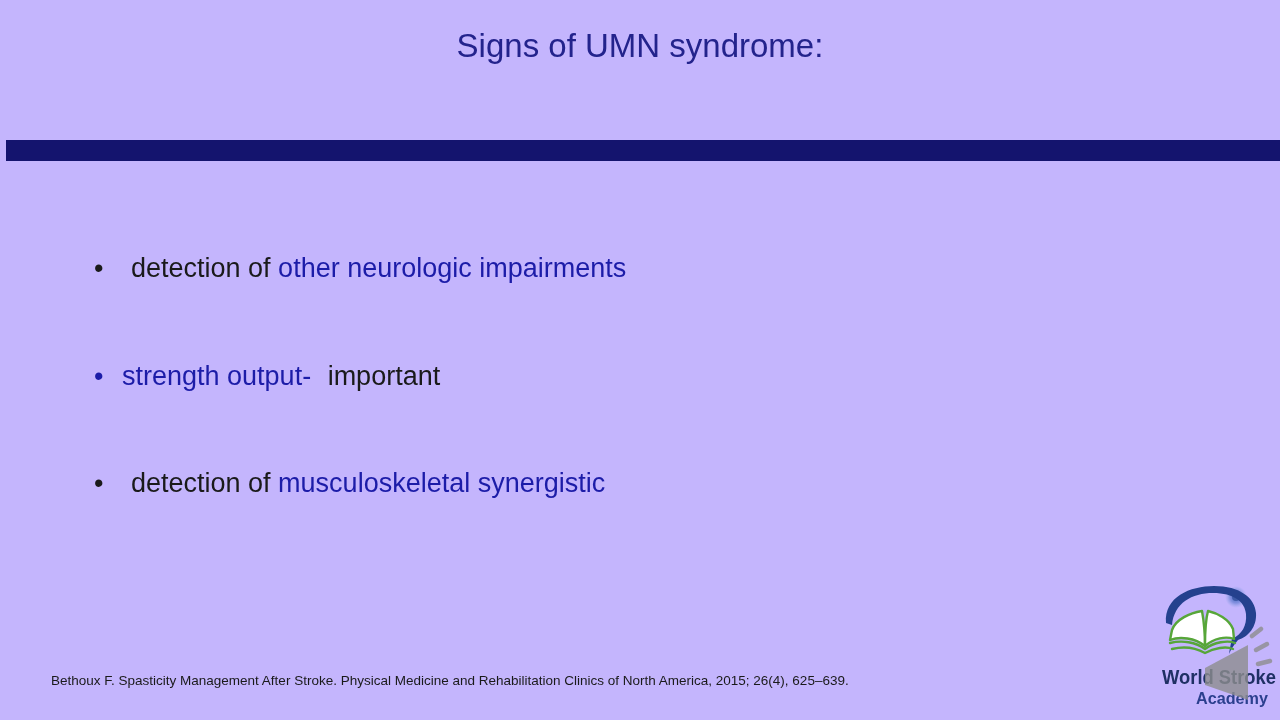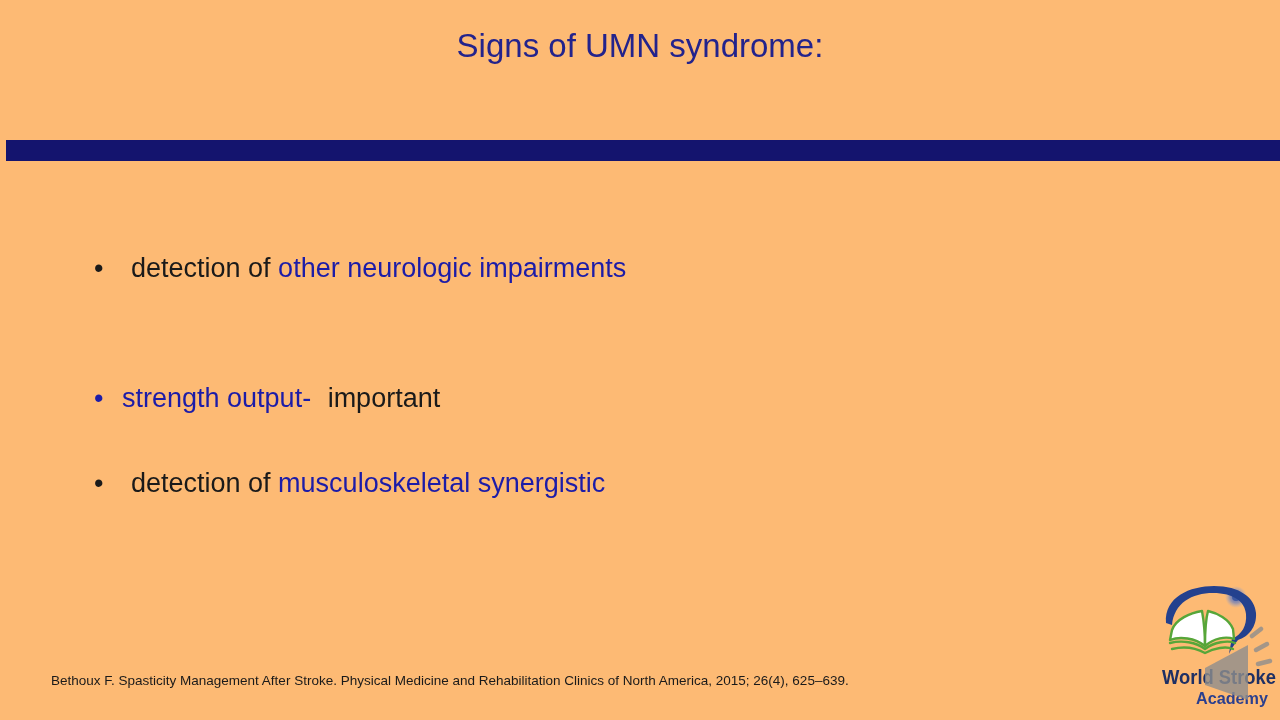"Signs of UMN syndrome:" .slide { background: #fdba74 -> #c4b5fd }
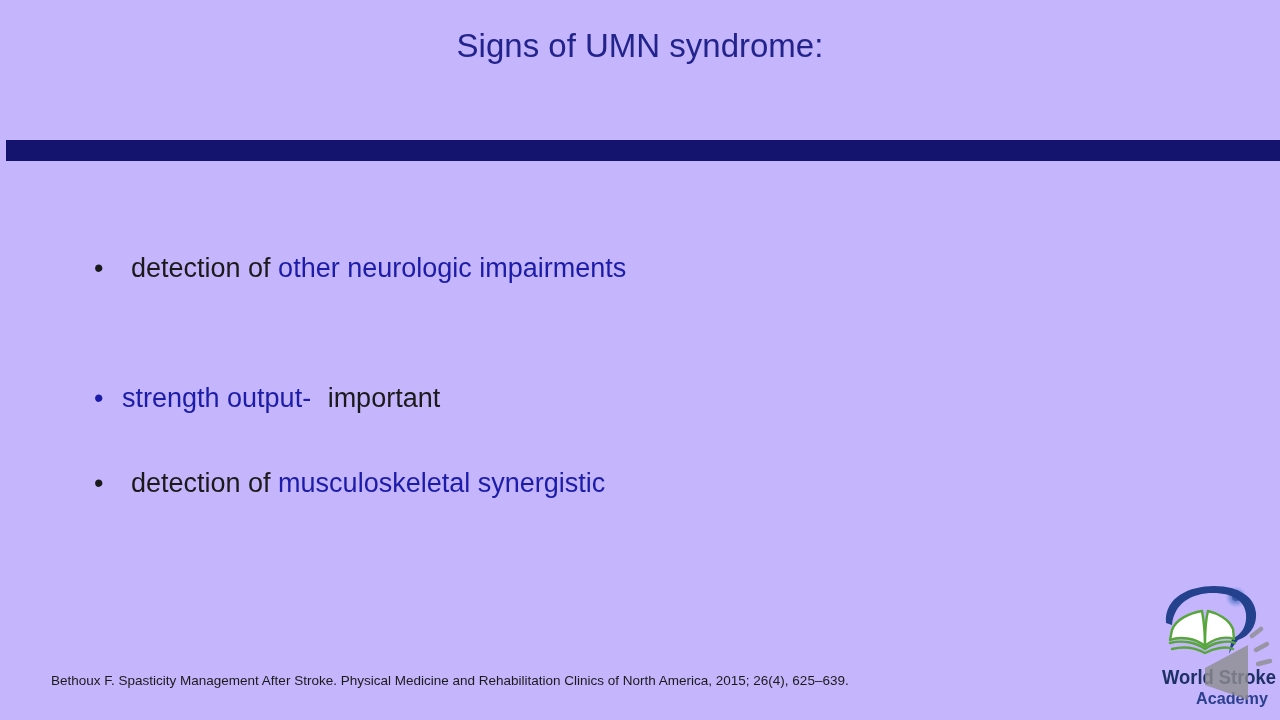"• strength output- important" .bullet-row.r2 { top: 380px -> 358px }
